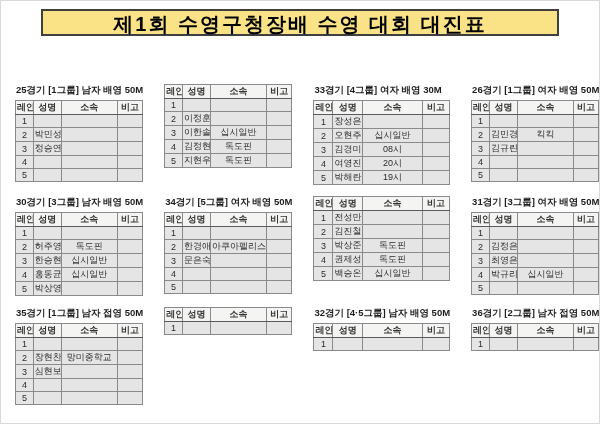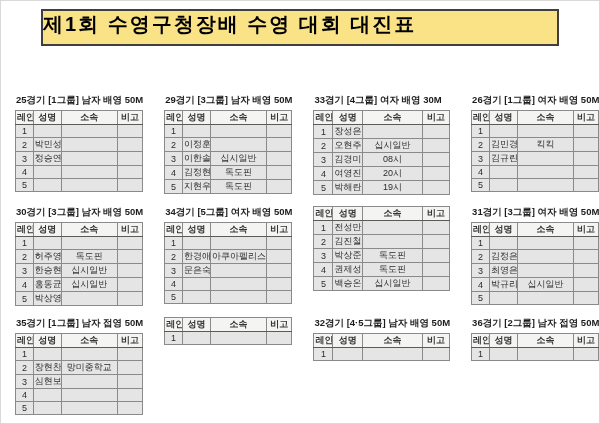"제1회 수영구청장배 수영 대회 대진표" .title-bar { height: 37px -> 27px; text-align: left -> center }
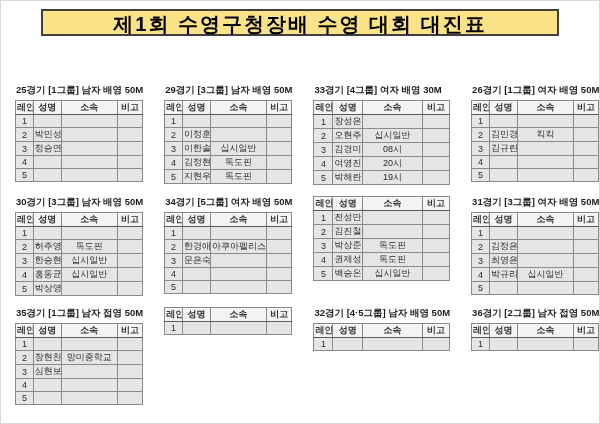"29경기 [3그룹] 남자 배영 50M" div.match-caption { html: <div>29경기 [3그룹] 남자 배영 50M</div> -> none }
